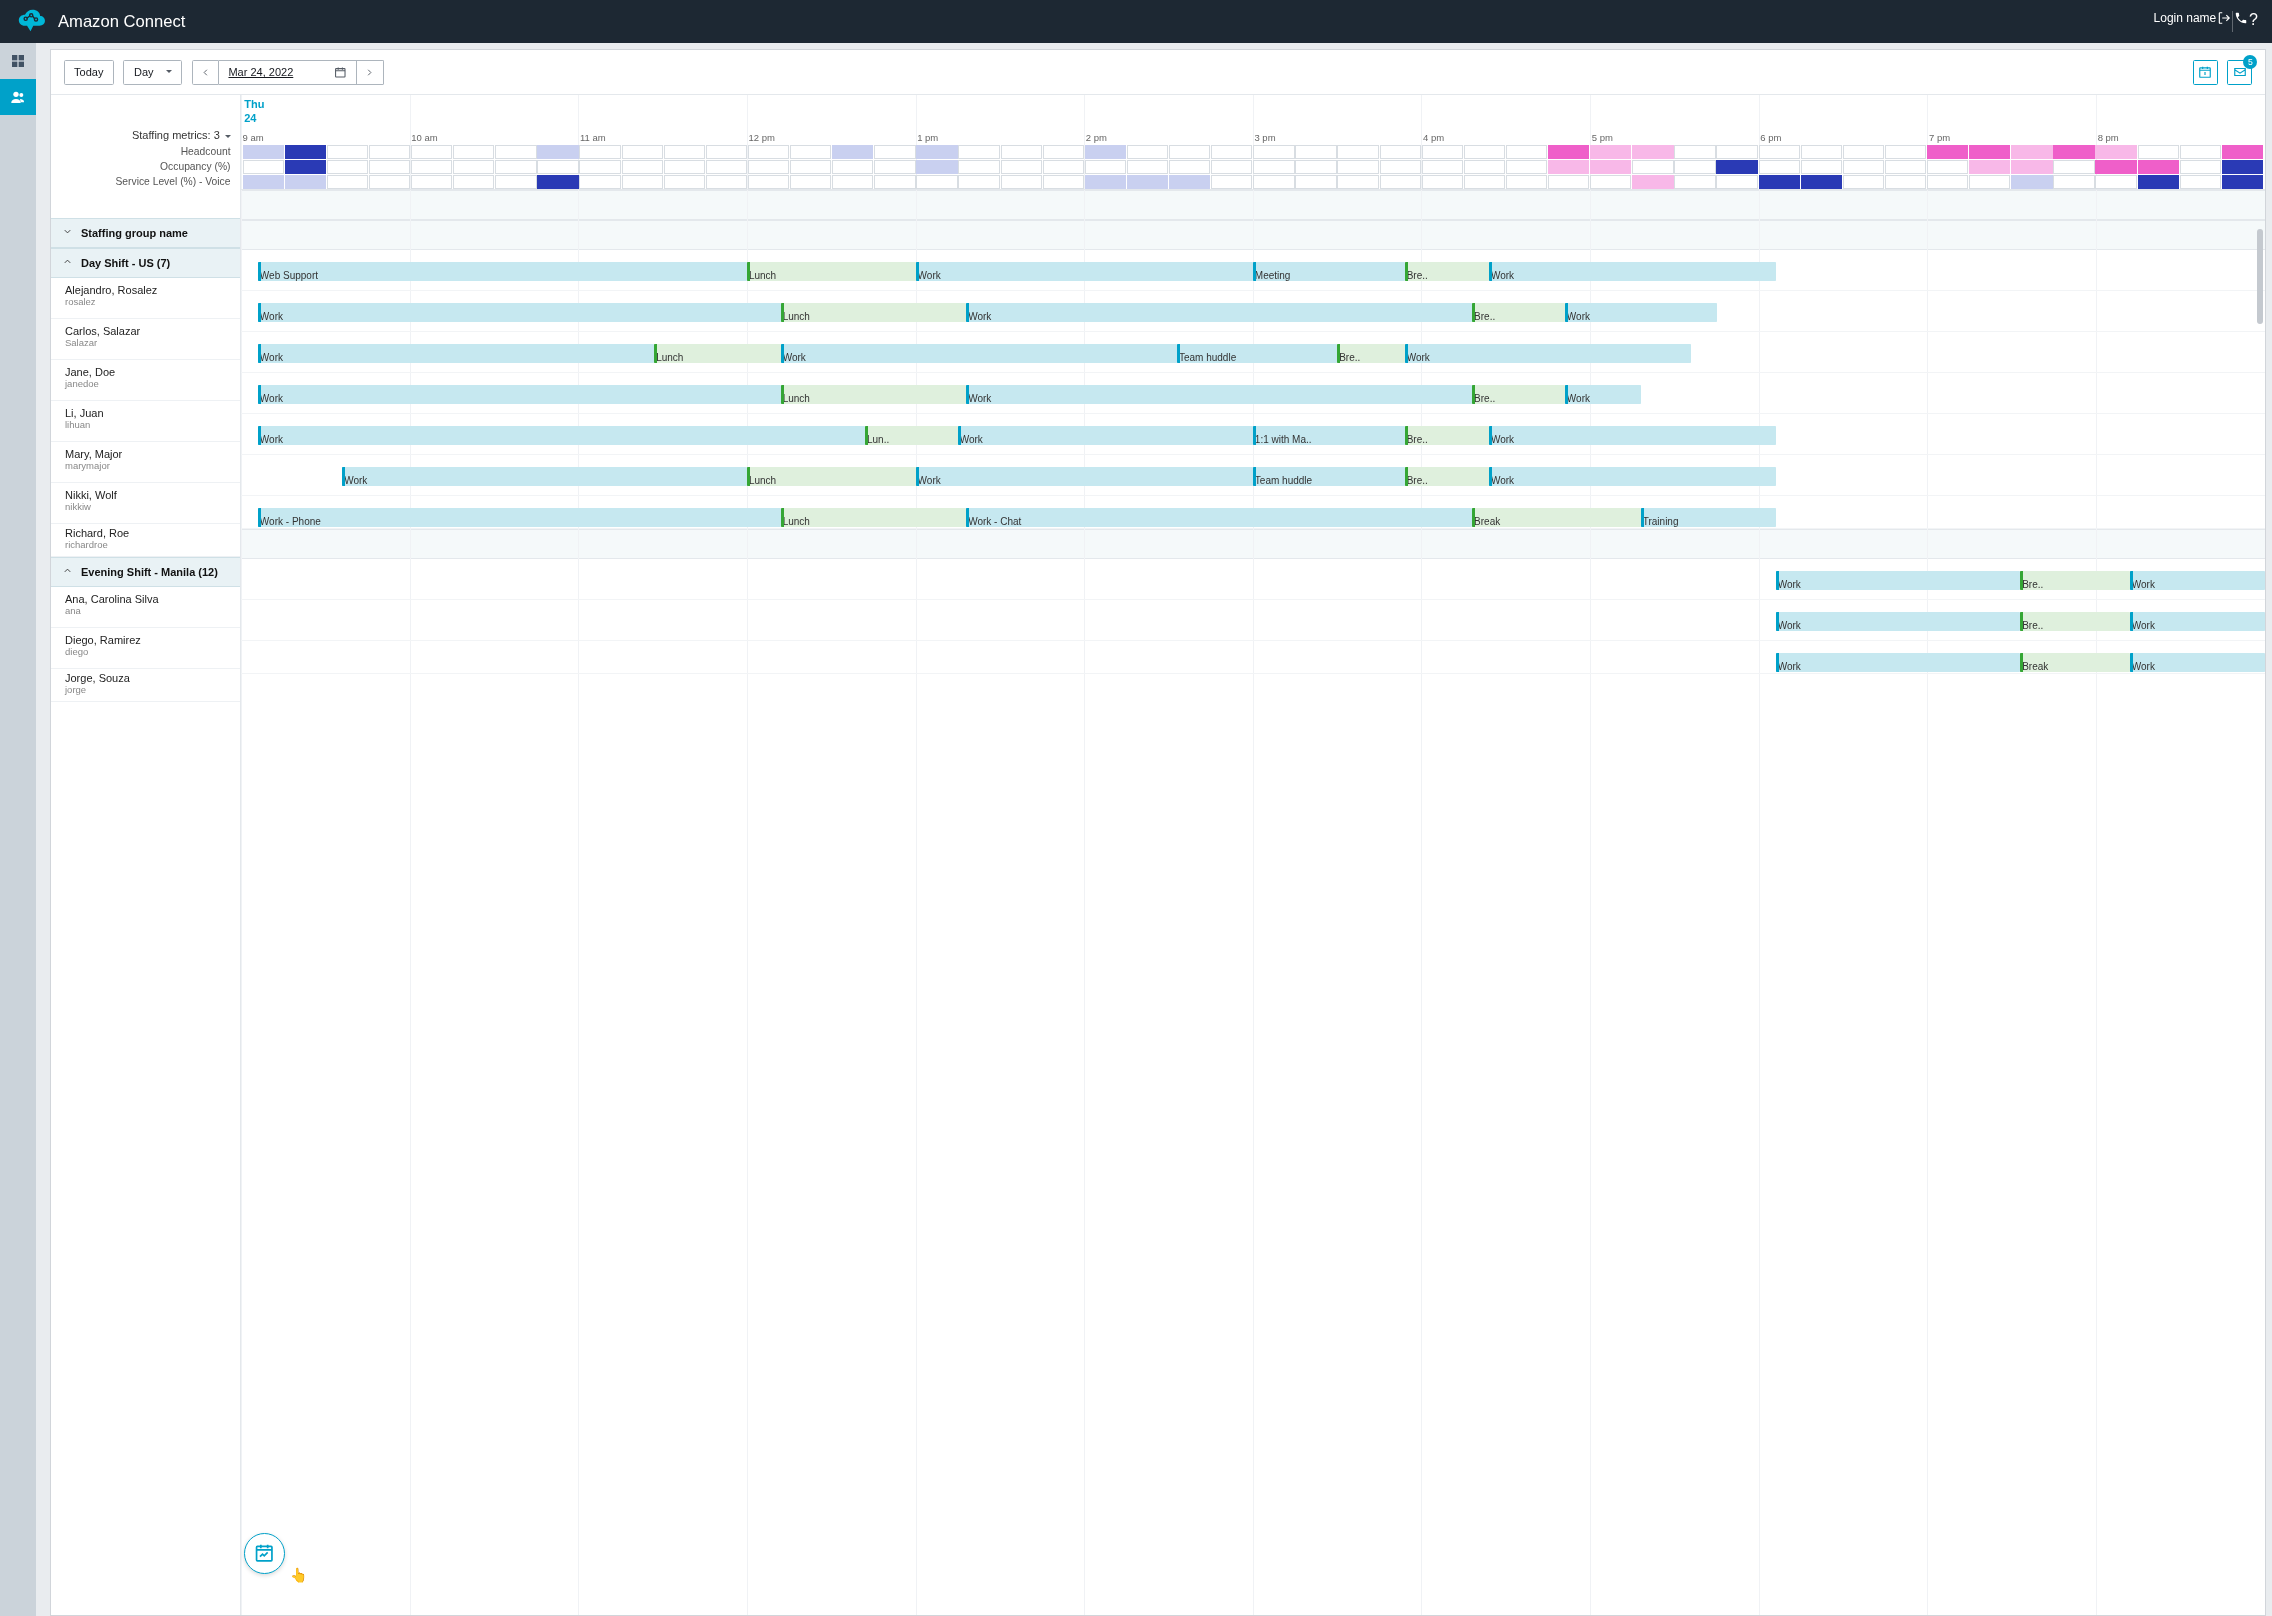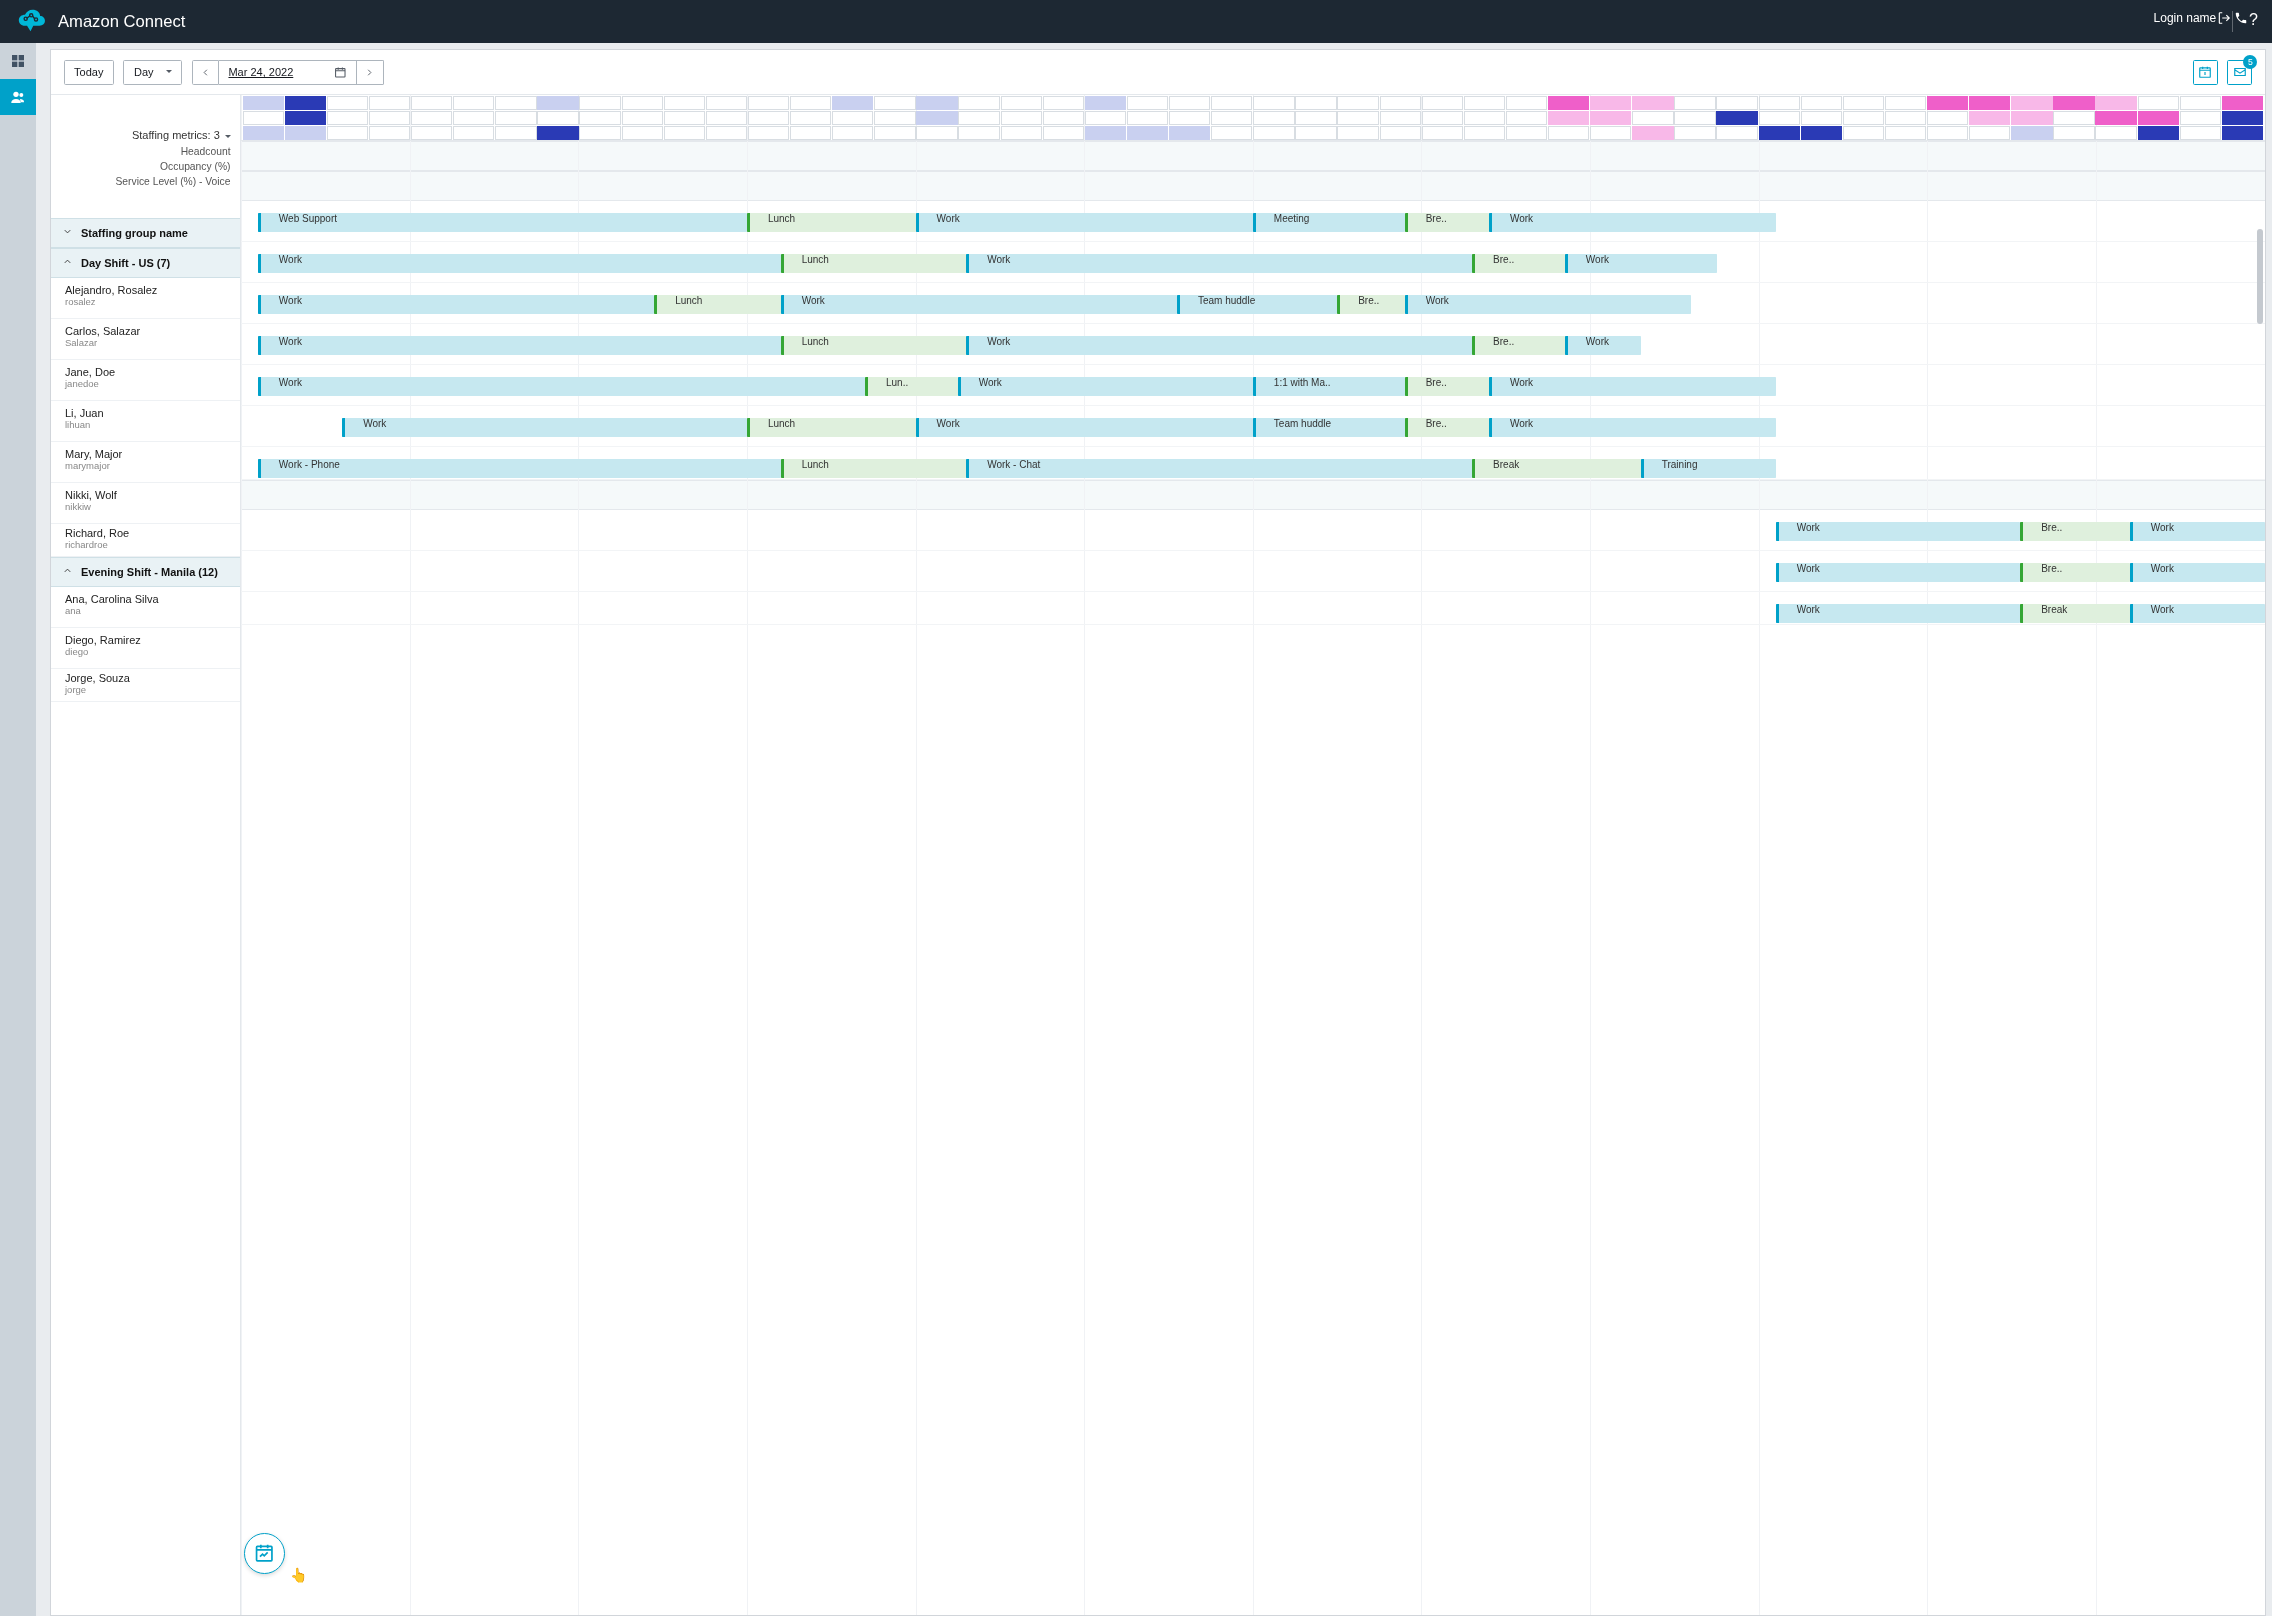"Thu" div.hours-row { html: none -> <div> <div> <div>Thu</div> <div>24</div> </div> <div>9 am</div> <div>10 am</div> <div>11 am</div> <div>12 pm</div> <div>1 pm</div> <div>2 pm</div> <div>3 pm</div> <div>4 pm</div> <div>5 pm</div> <div>6 pm</div> <div>7 pm</div> <div>8 pm</div> </div> }
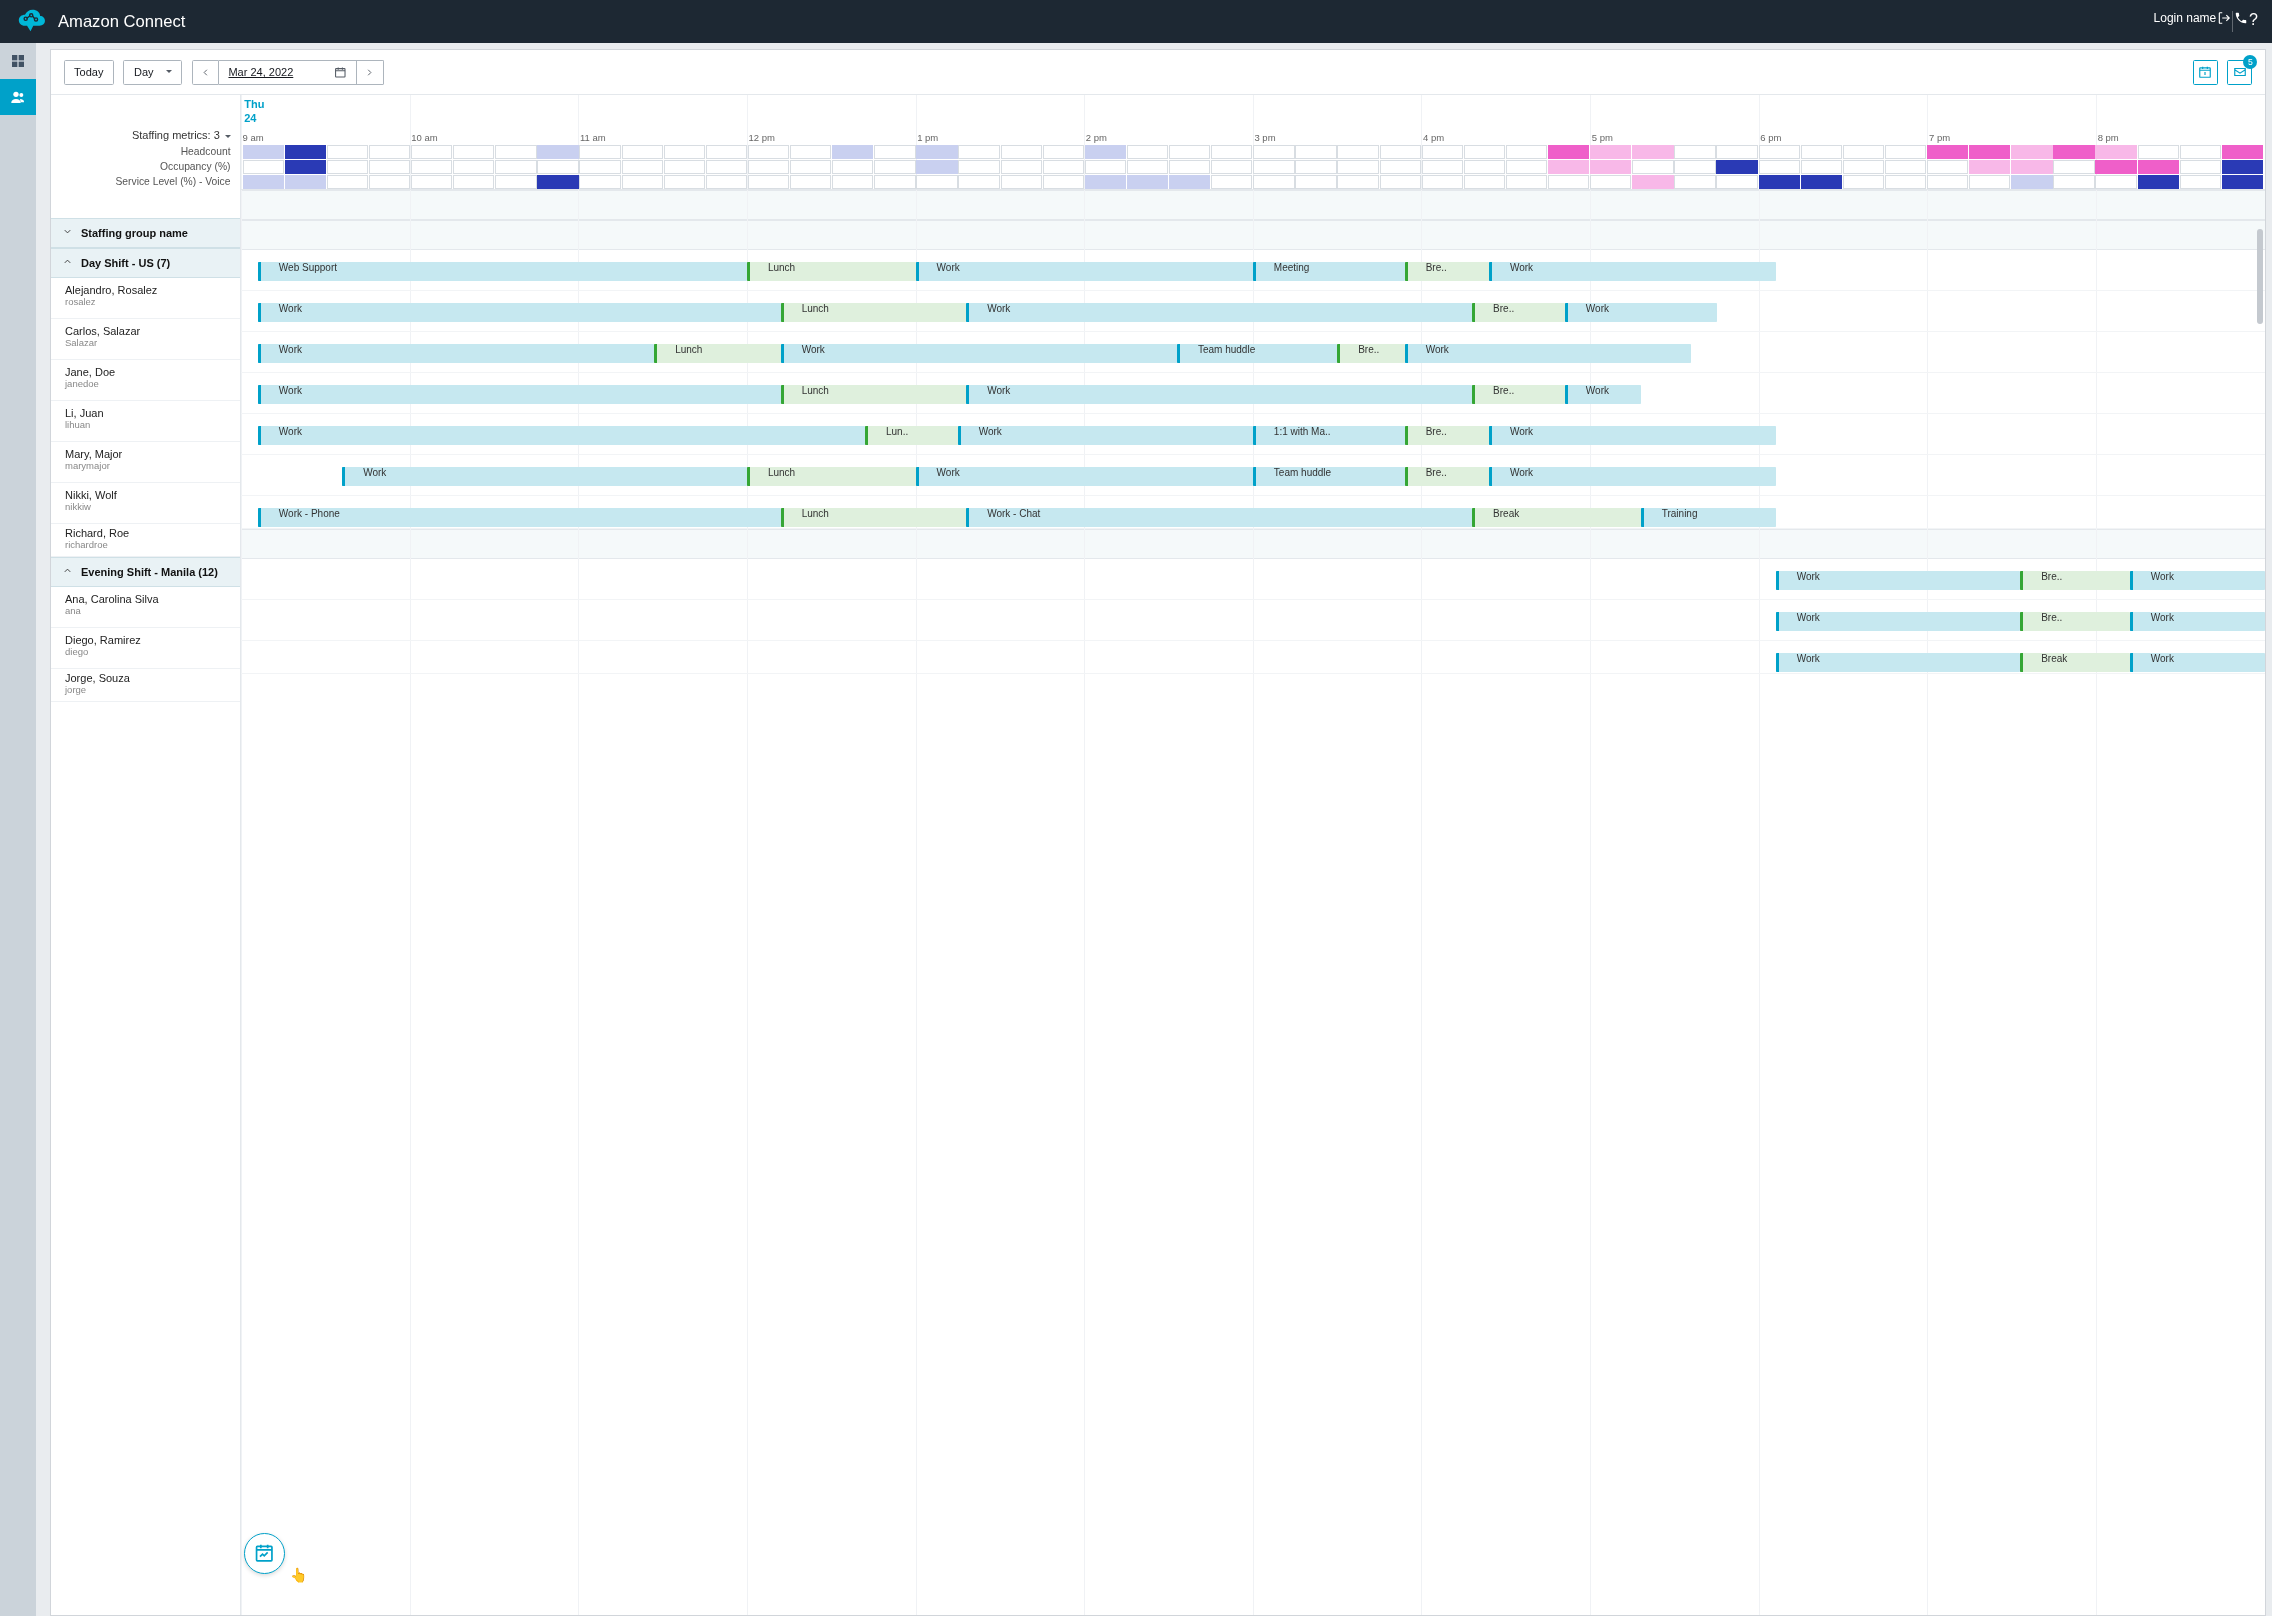"Web Support" .seg { align-items: flex-start -> flex-end; padding-left: 21px -> 2px }
